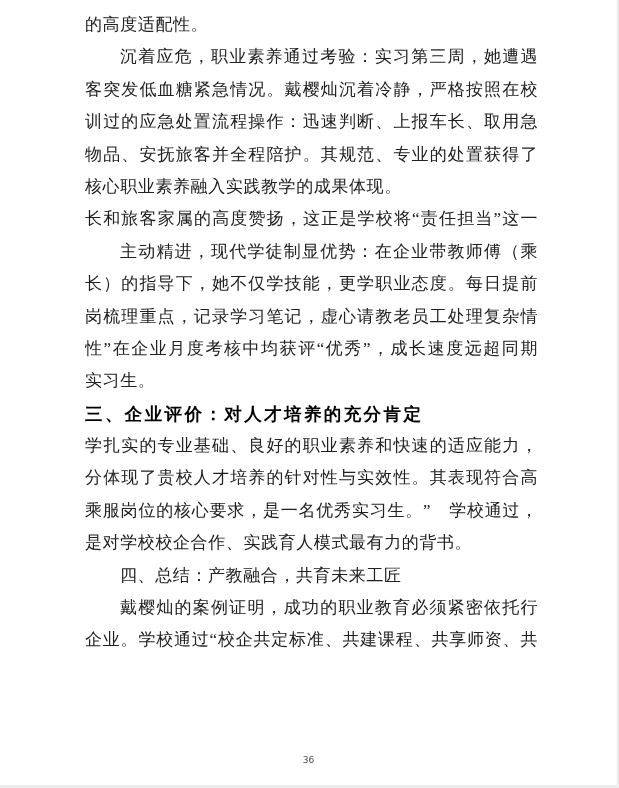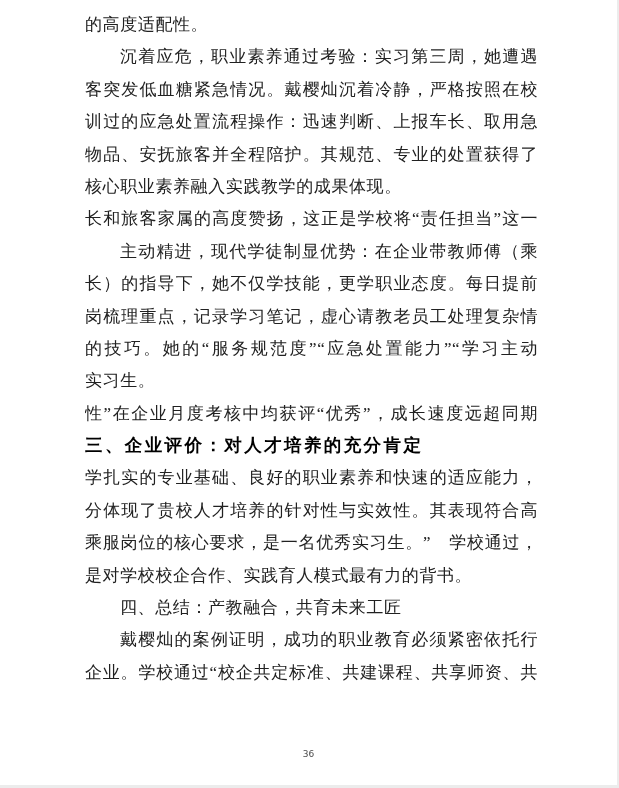"的技巧。她的“服务规范度”“应急处置能力”“学习主动" div.line { html: <div>的技巧。她的“服务规范度”“应急处置能力”“学习主动</div> -> none }
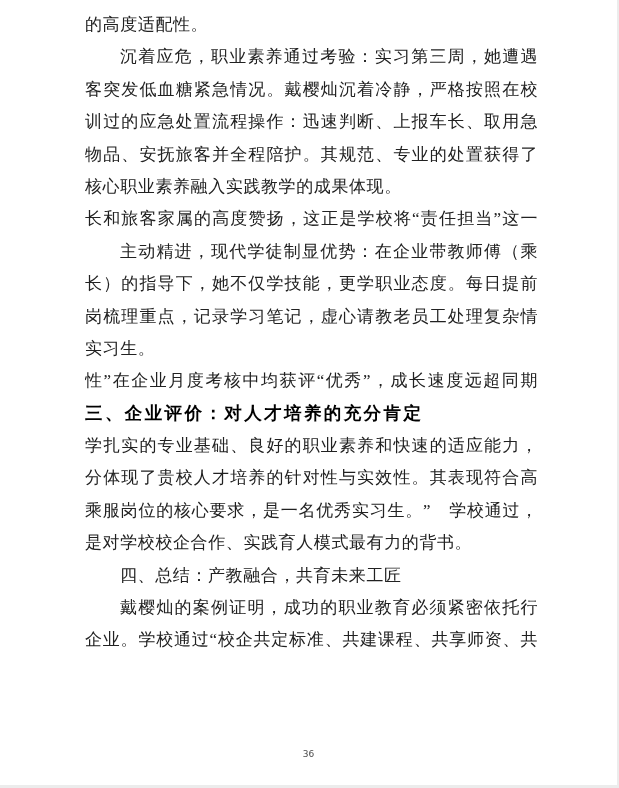"实习生。" div.line { order: before "性”在企业月度考核中均获评“优秀”，成长速度远超同期" -> after "性”在企业月度考核中均获评“优秀”，成长速度远超同期" }
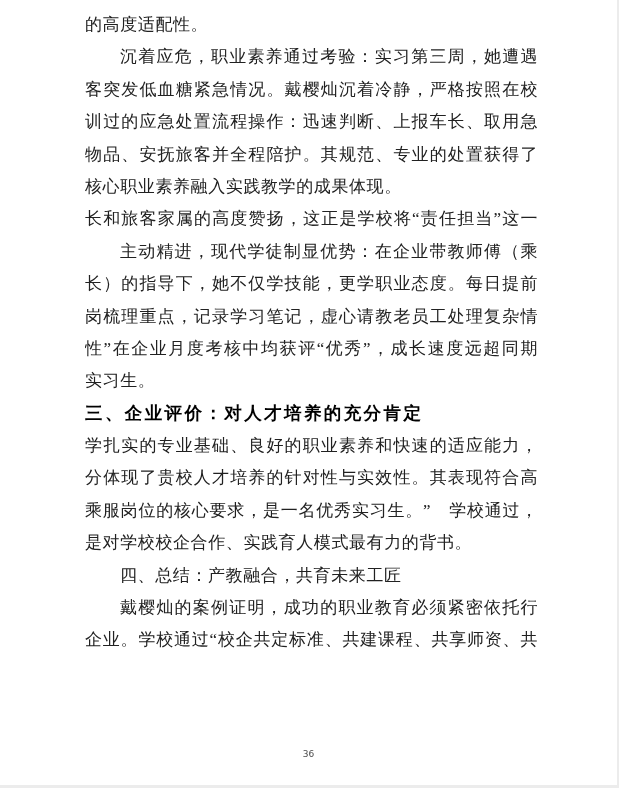"三、企业评价：对人才培养的充分肯定" .line.bold { font-family: Liberation Mono, monospace -> Liberation Sans, sans-serif }
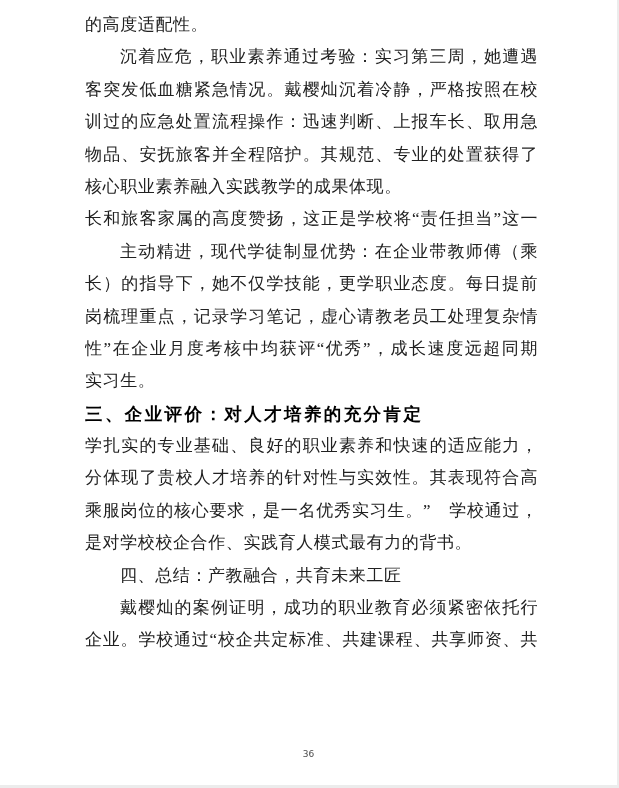"36" .page-number { bottom: 26px -> 20px }
